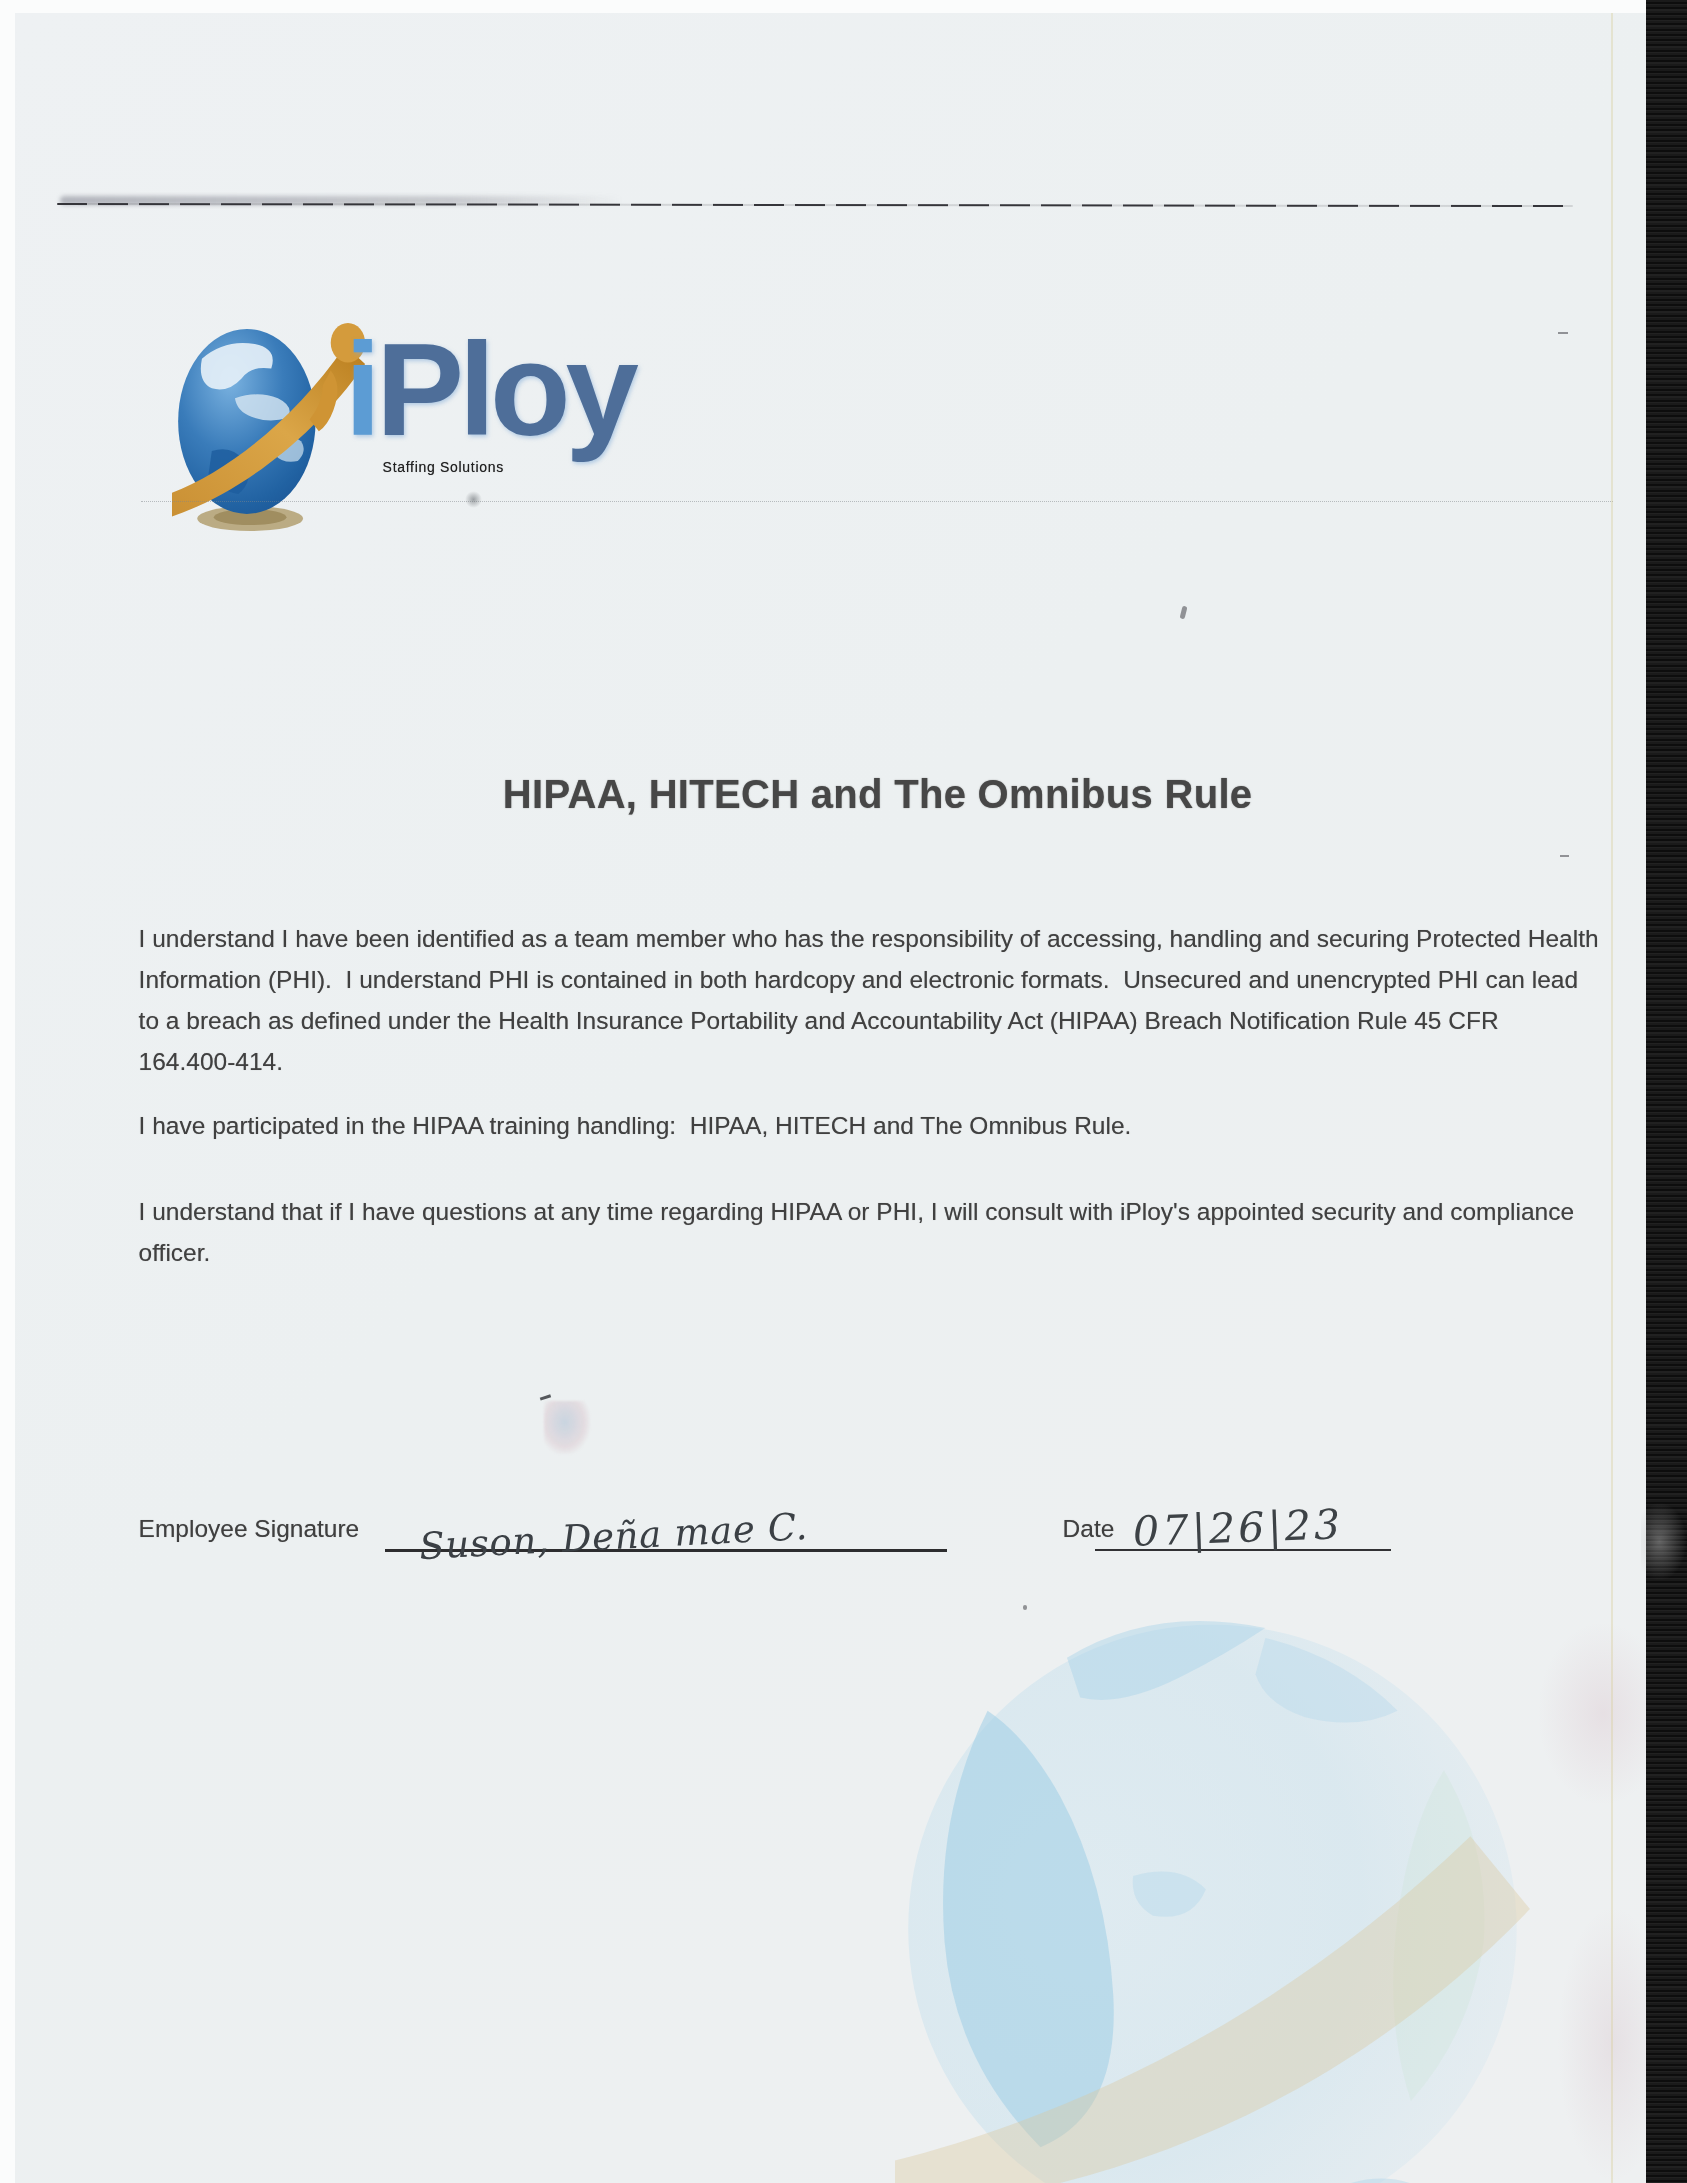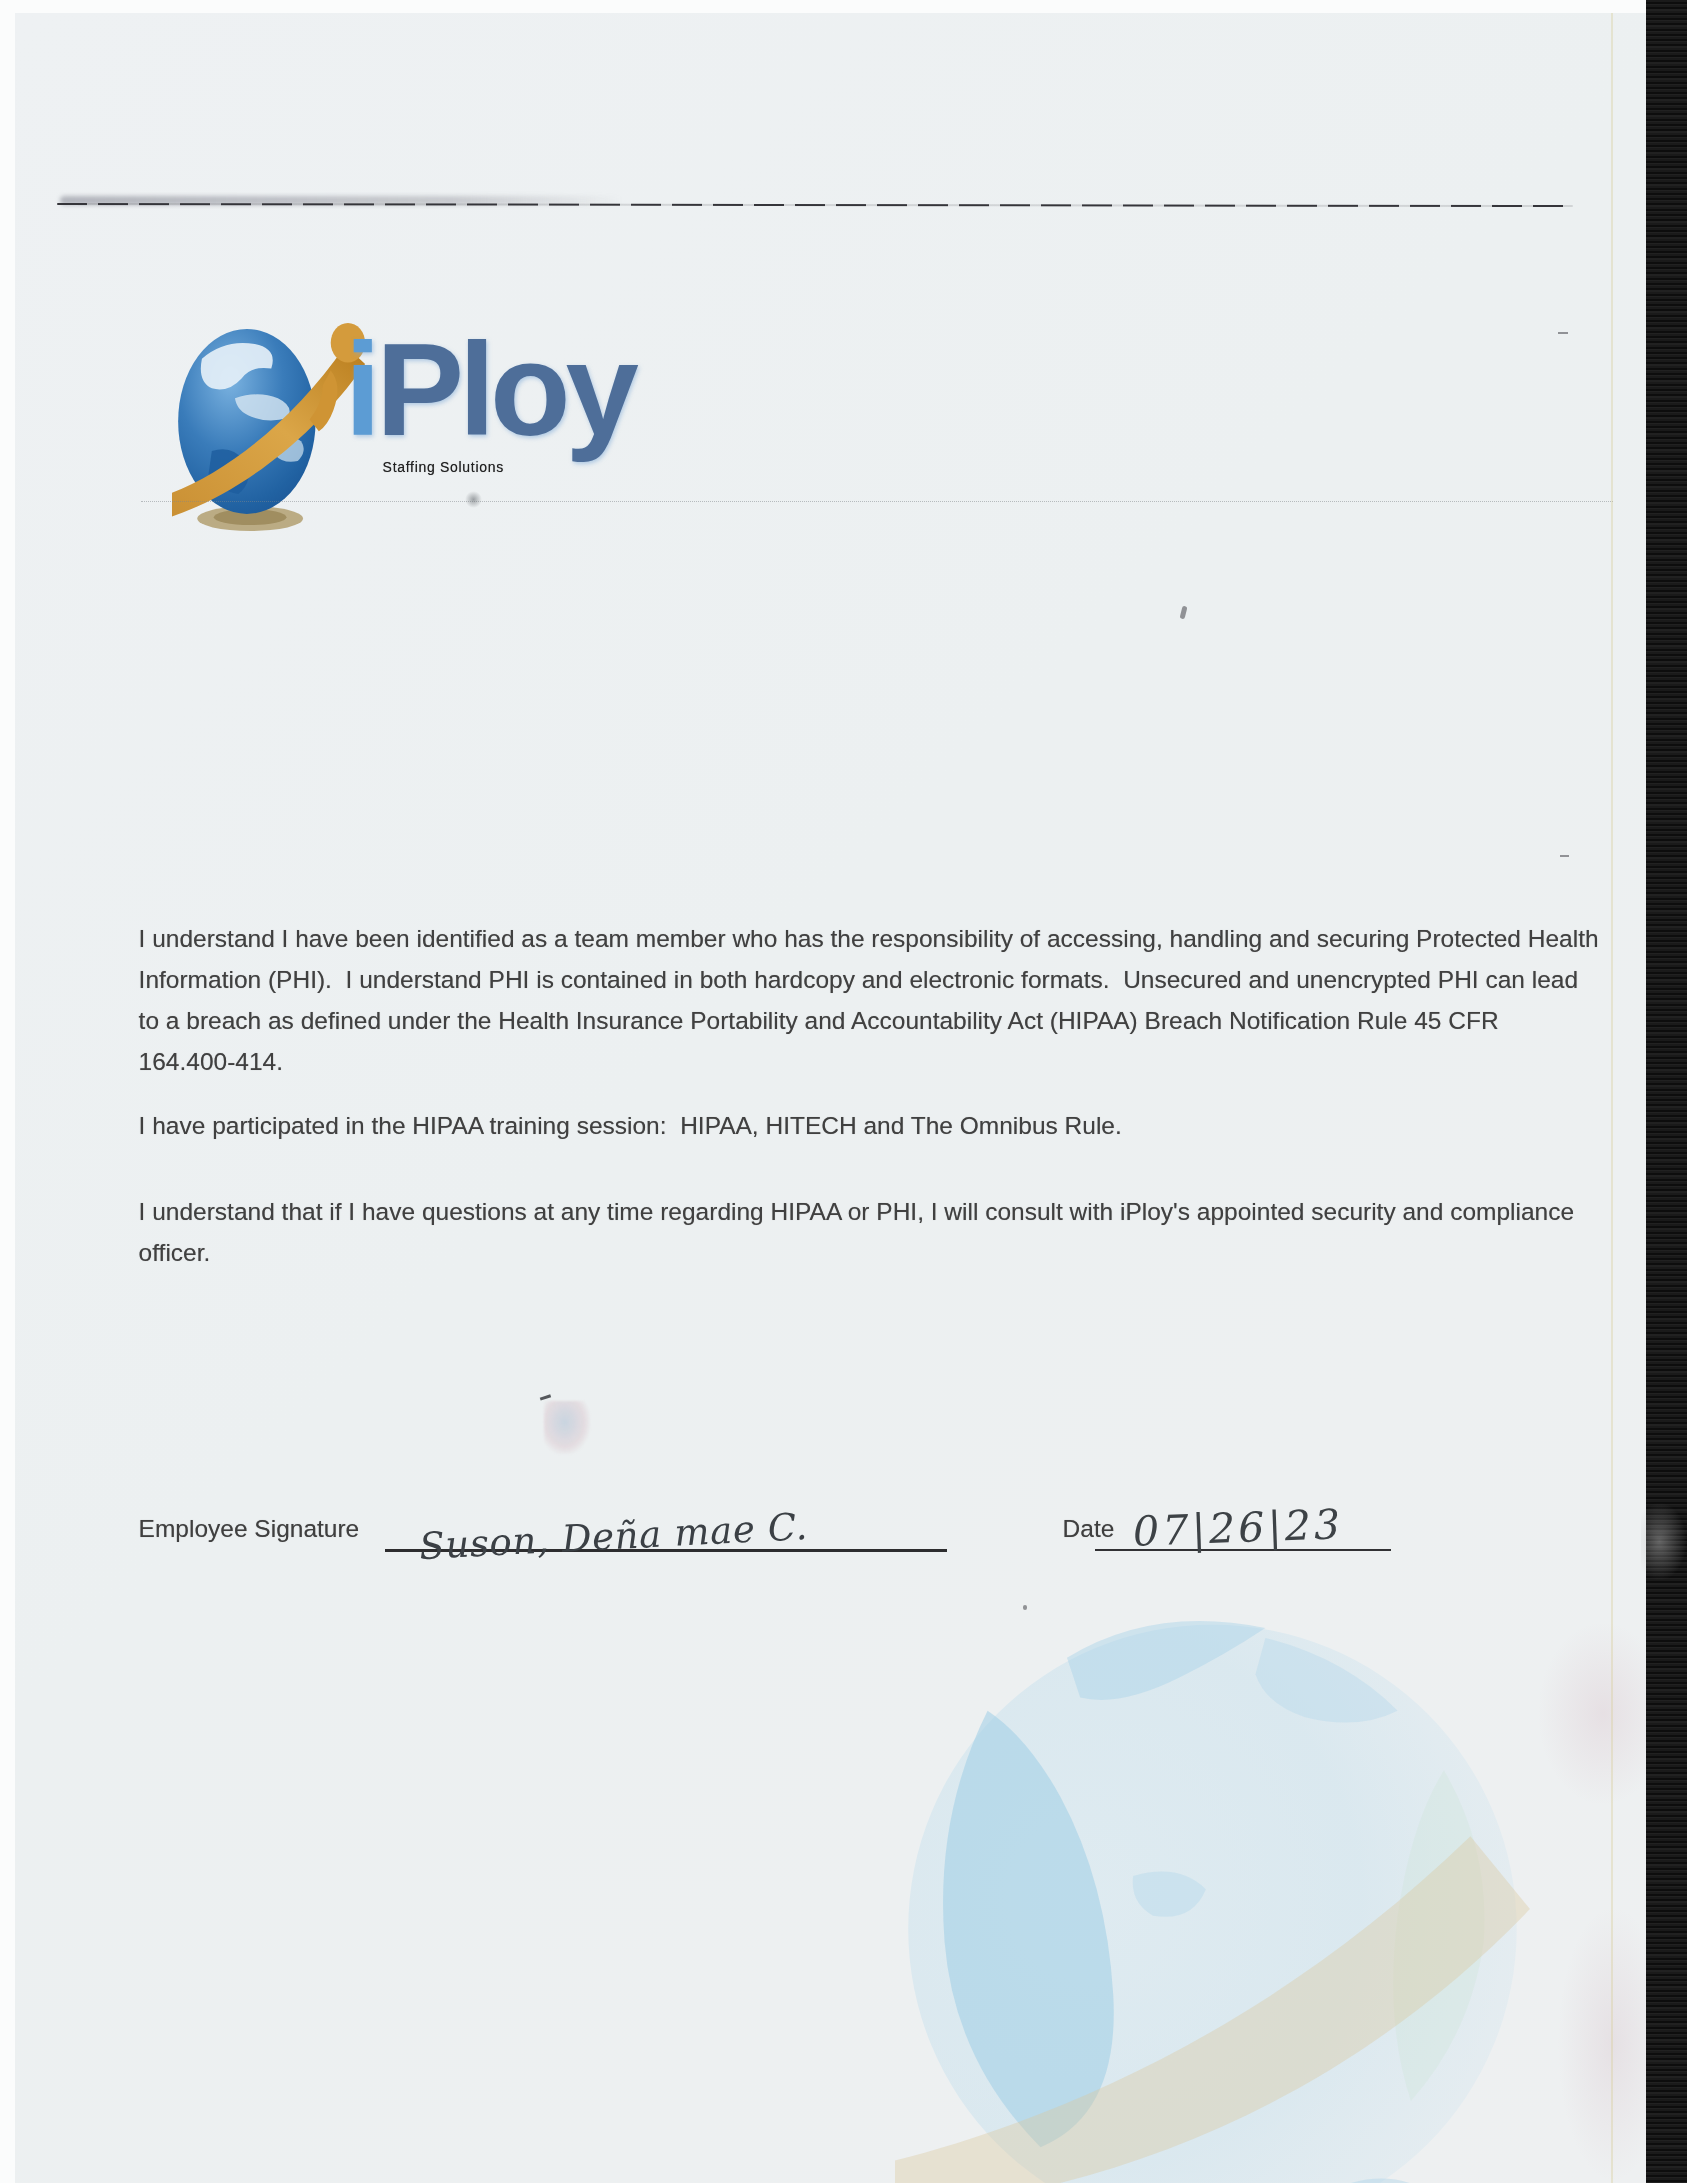"HIPAA, HITECH and The Omnibus" h1.doc-title { html: none -> <h1>HIPAA, HITECH and The Omnibus Rule</h1> }
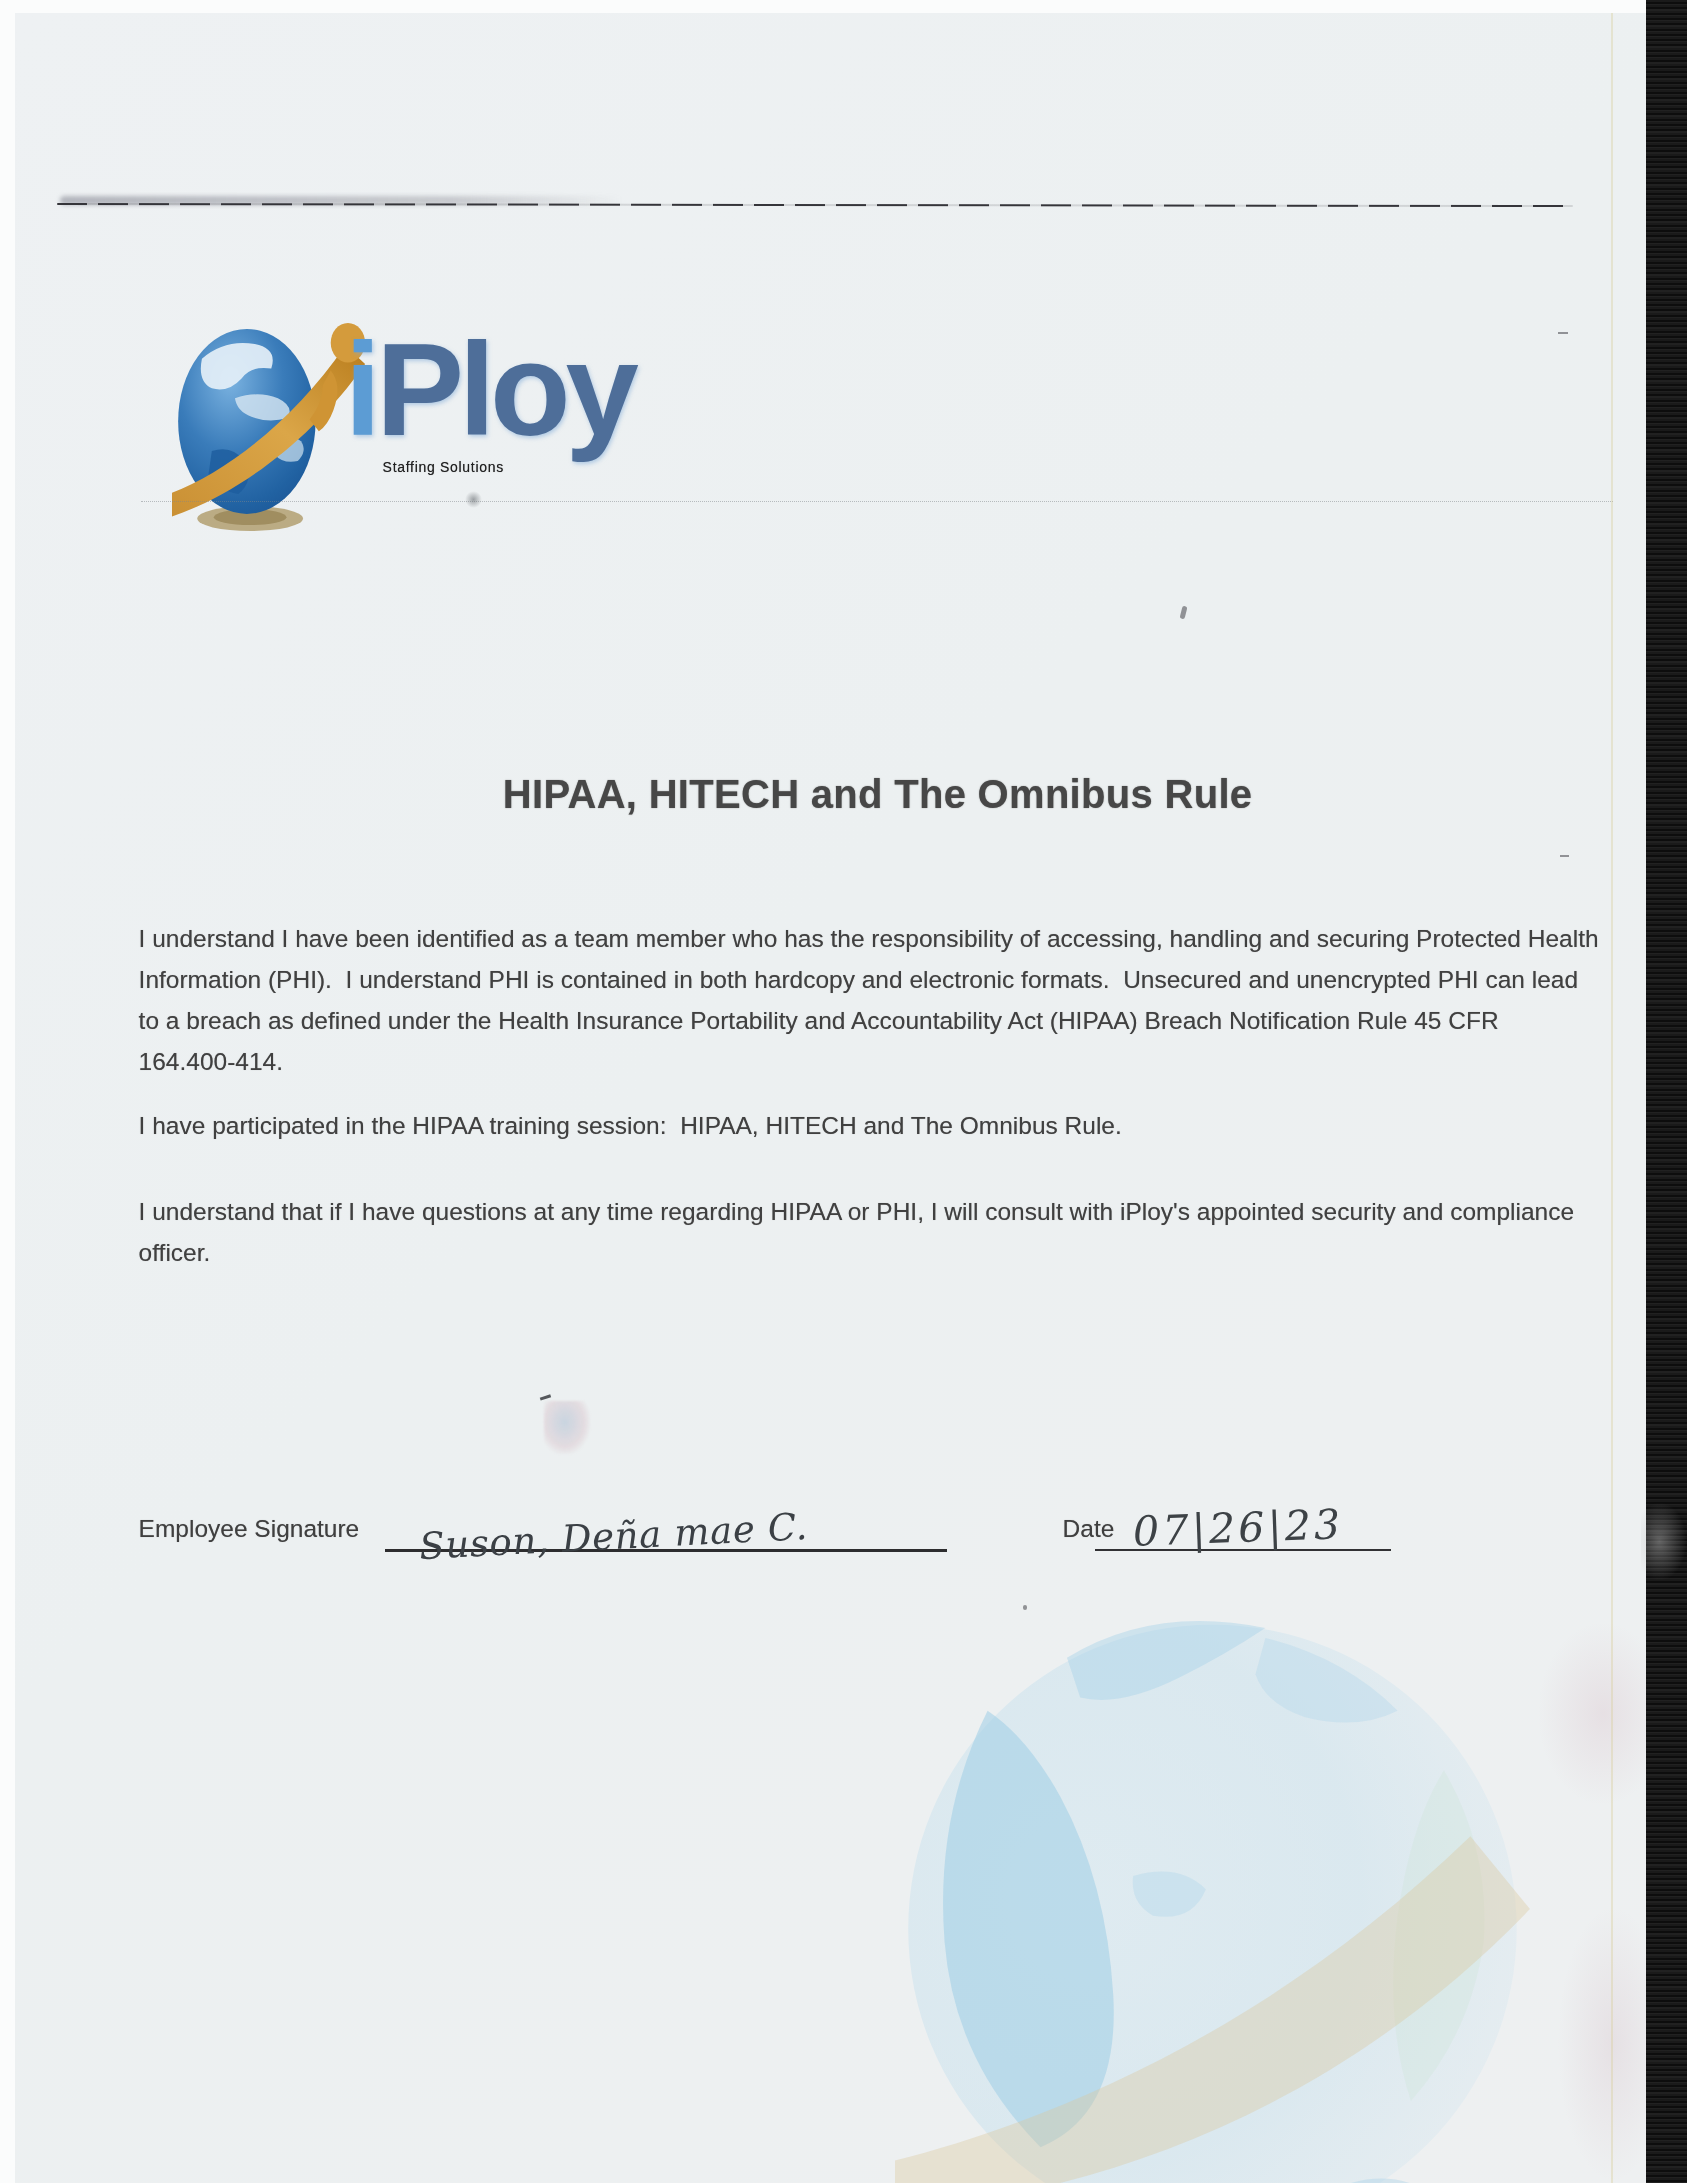"I have participated in the" p.para { text: session -> handling }
